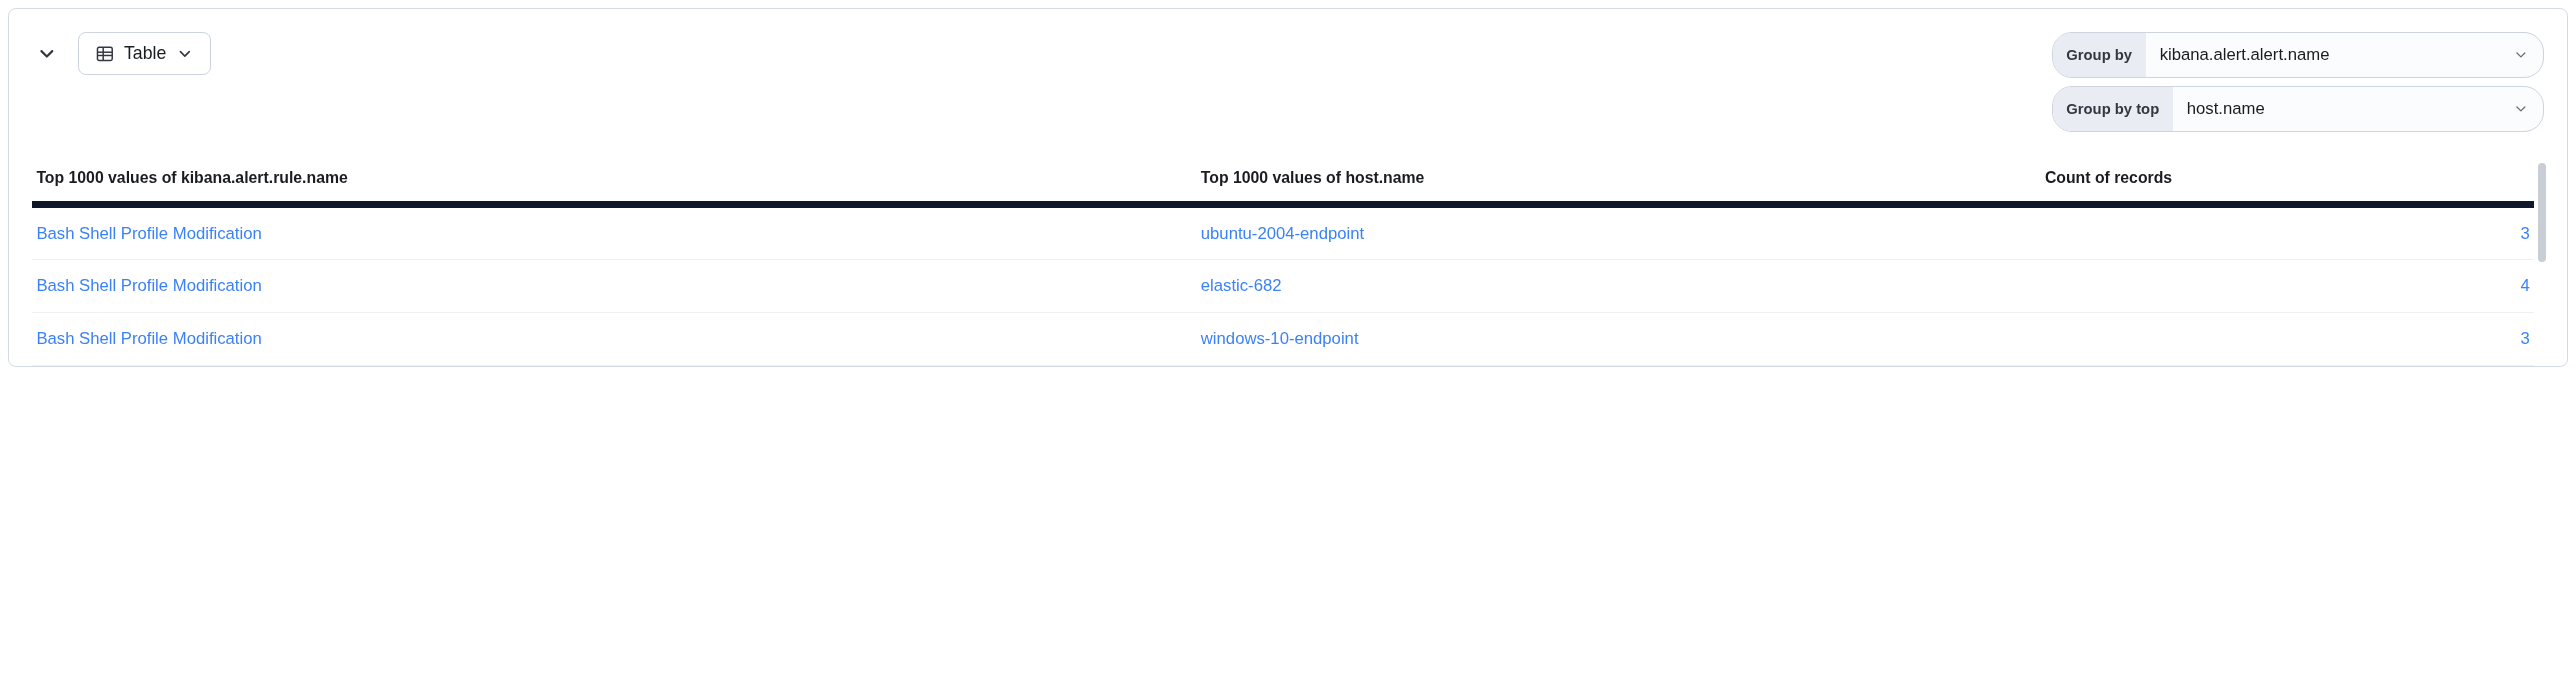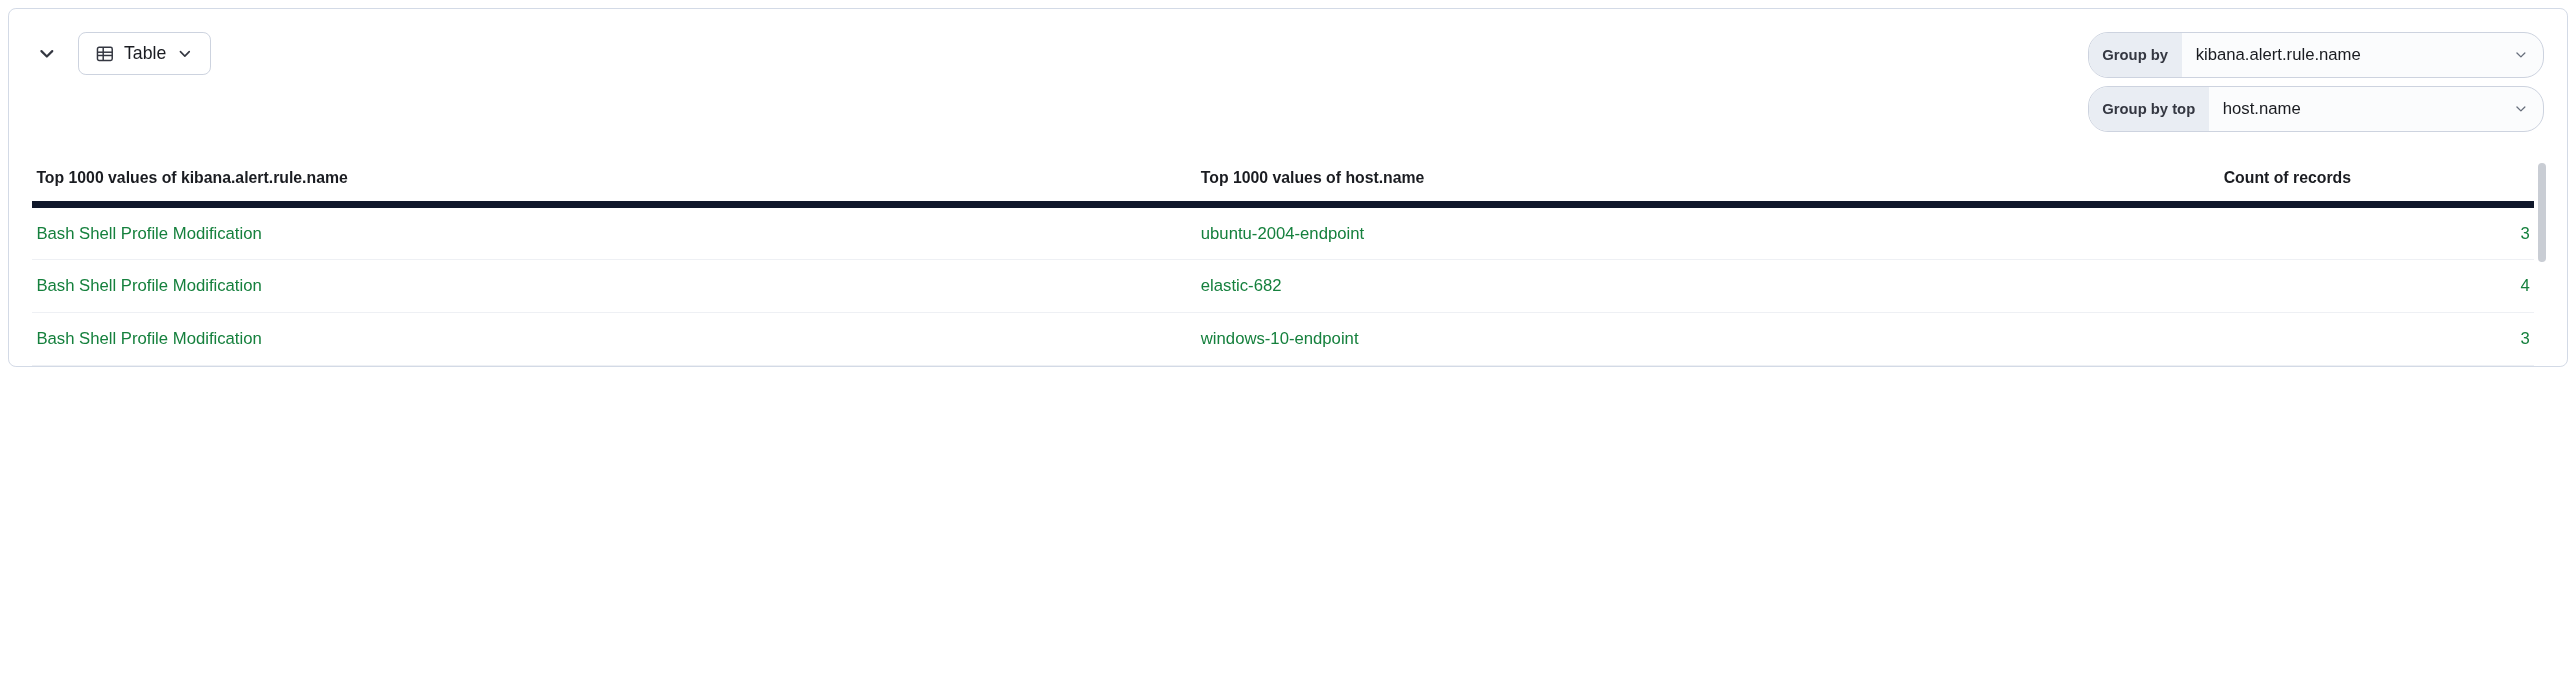"Group by" .group-control { margin-left: 36px -> none }
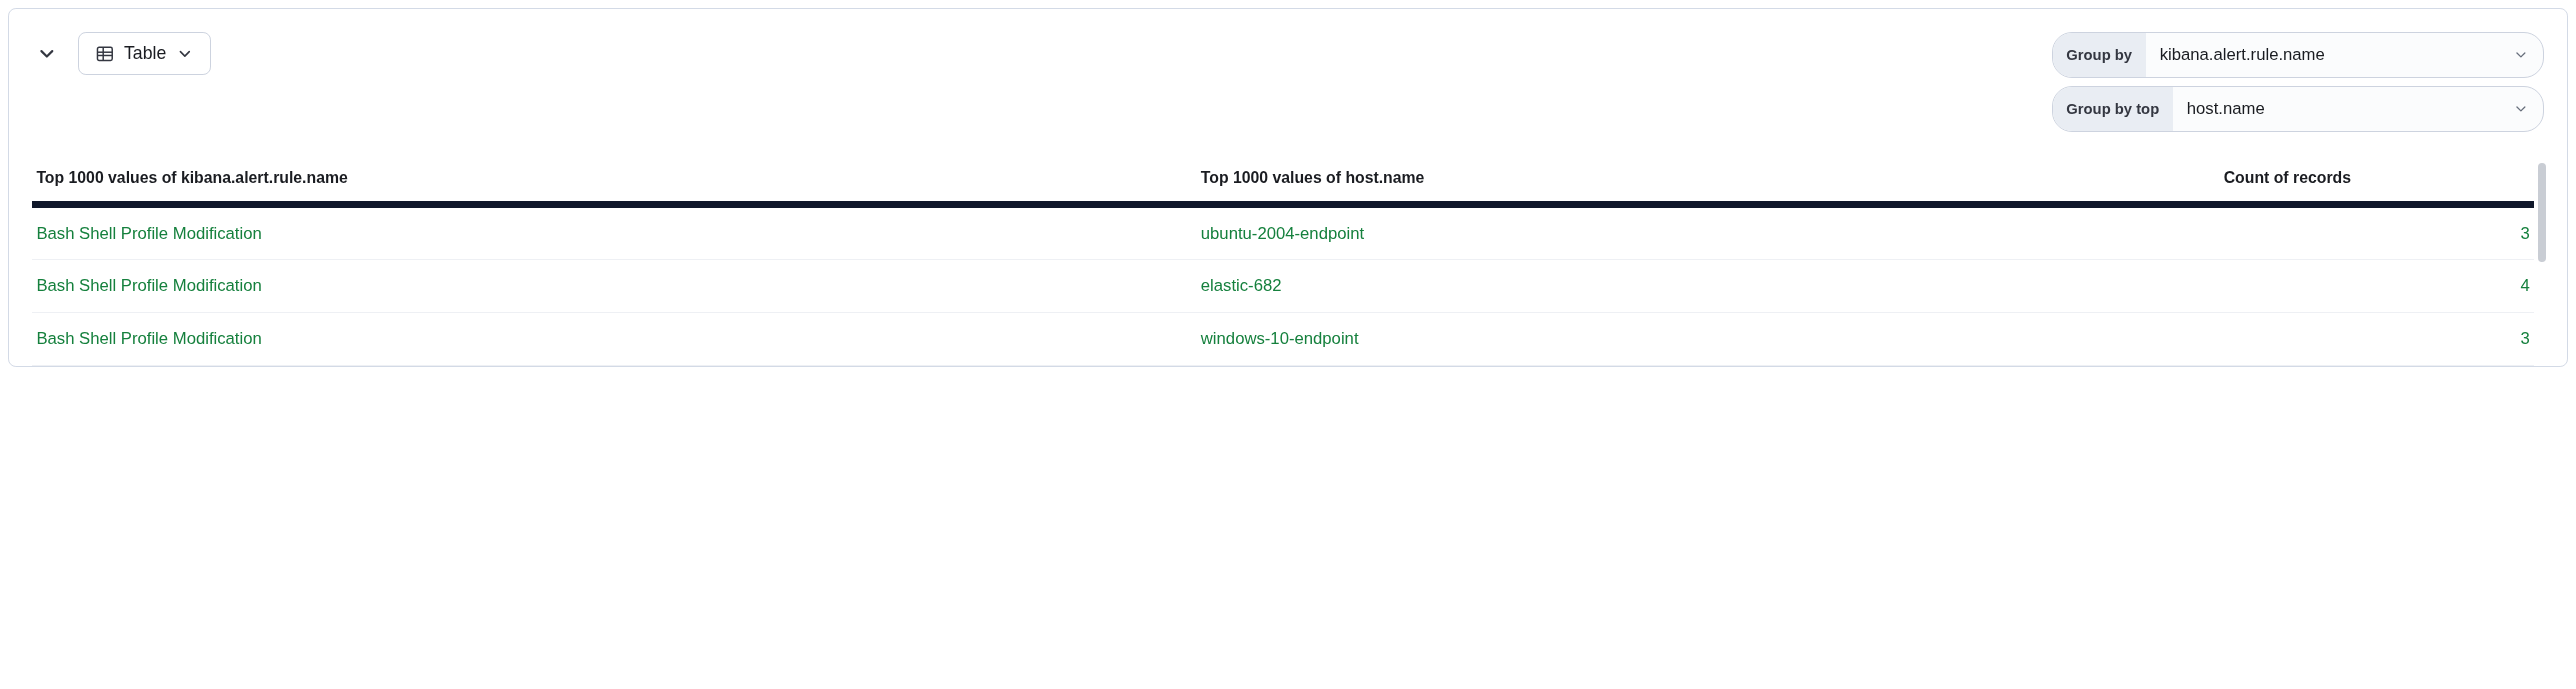"kibana.alert.rule.name" span { text: kibana.alert.rule.name -> kibana.alert.alert.name }
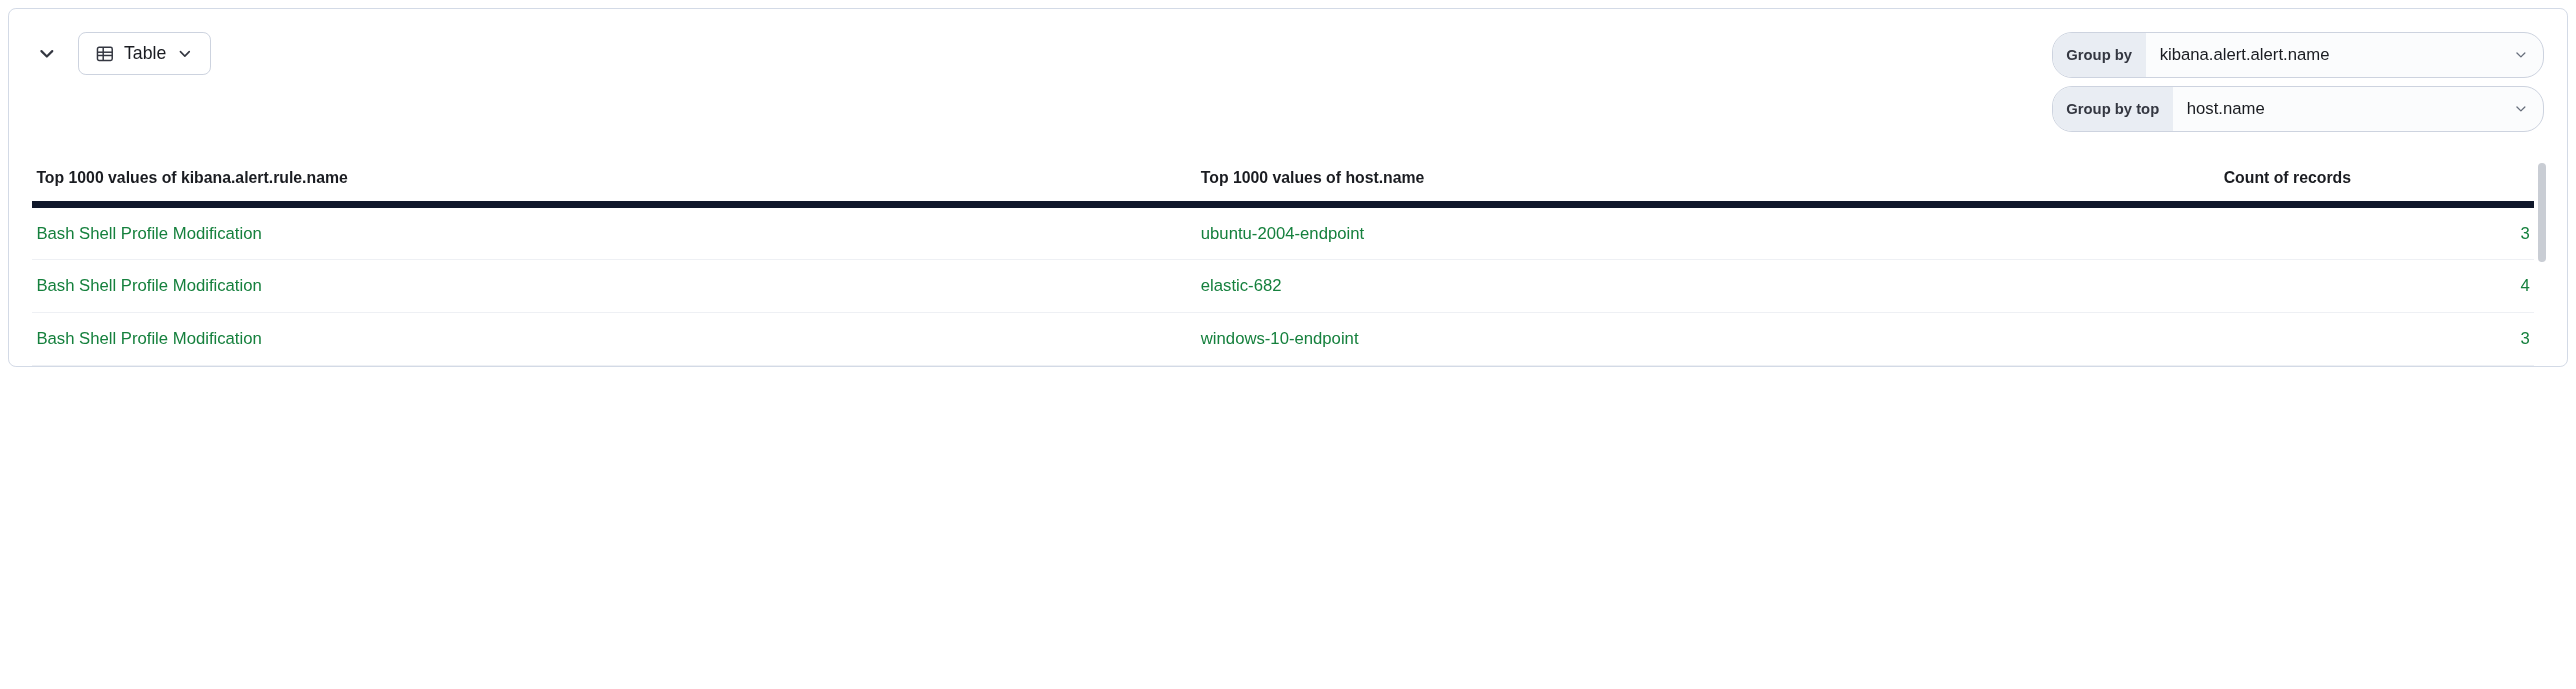"Count of records" .data-table thead th.num { text-align: center -> left }
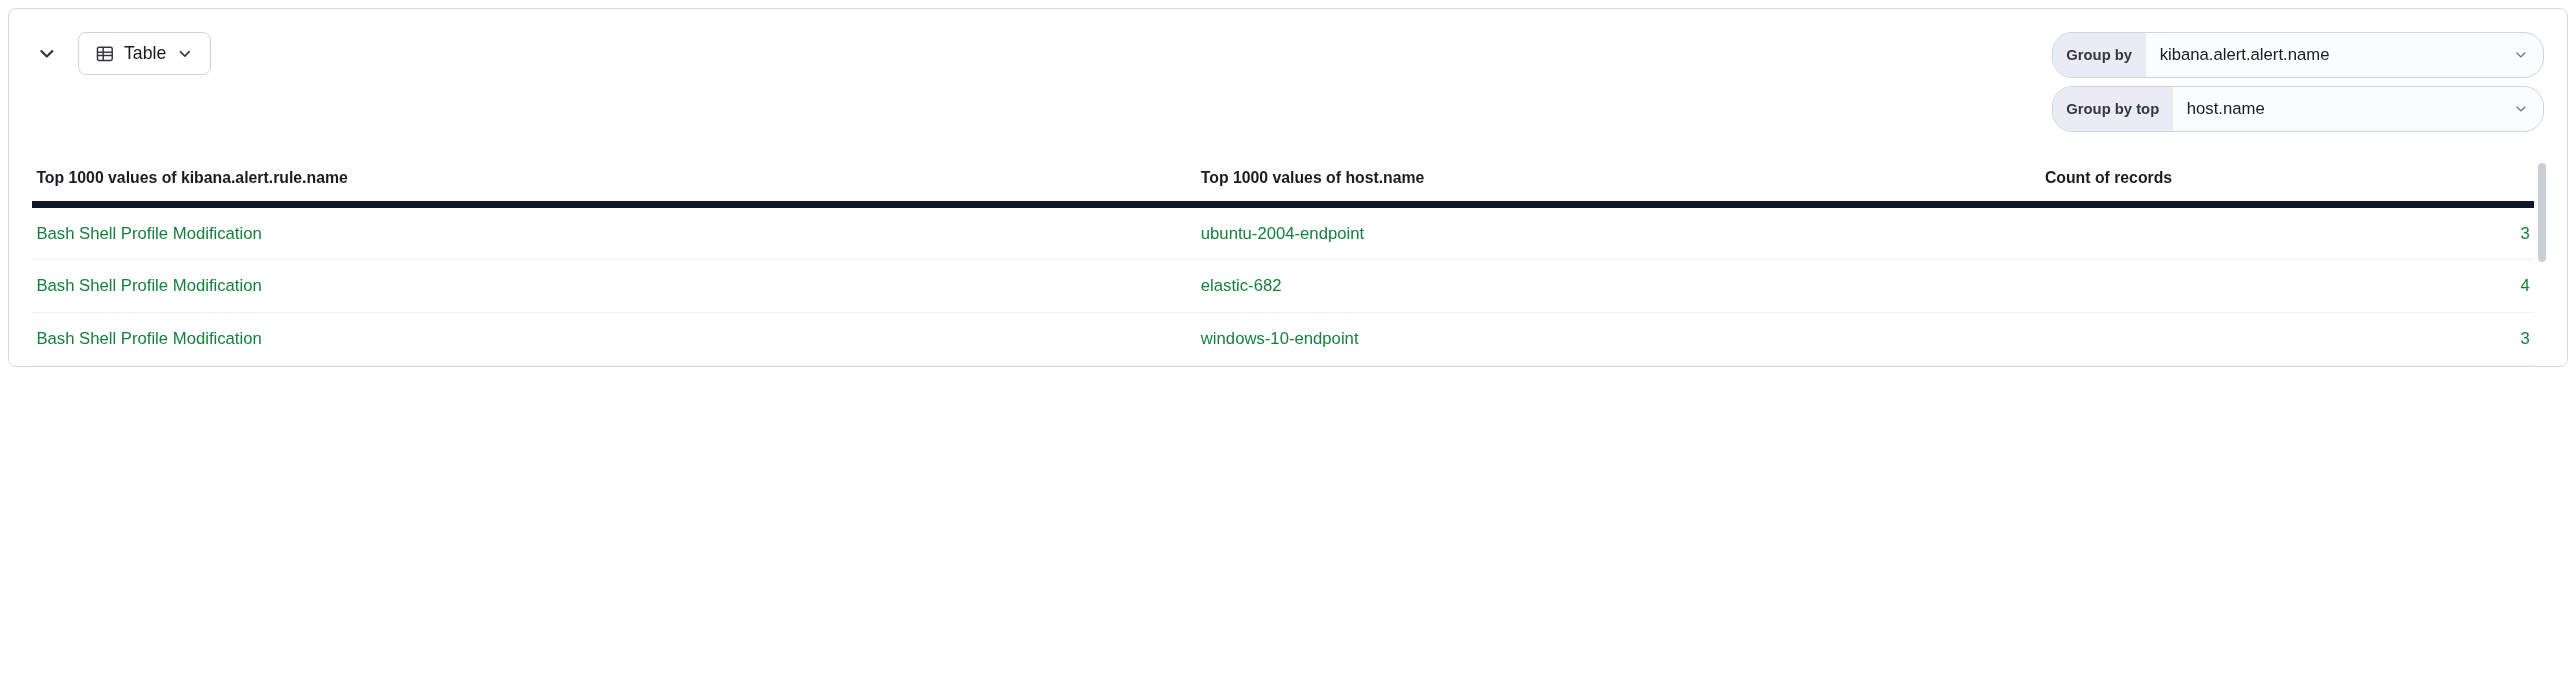"Bash Shell Profile Modification" .data-table tbody td { color: #15803d -> #3b82f6 }
